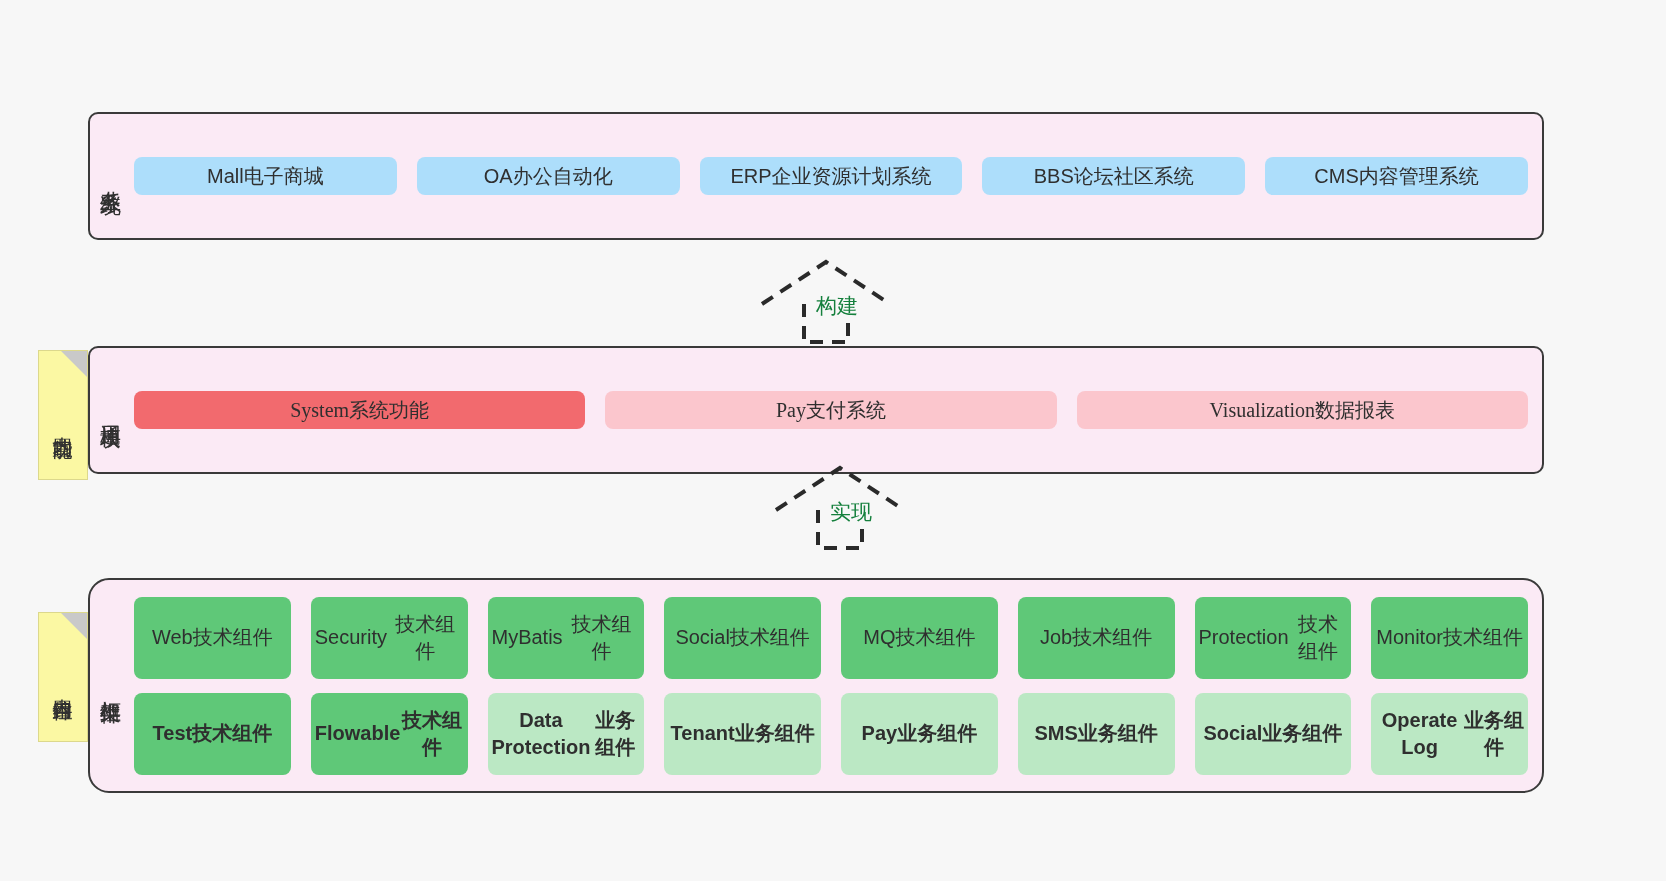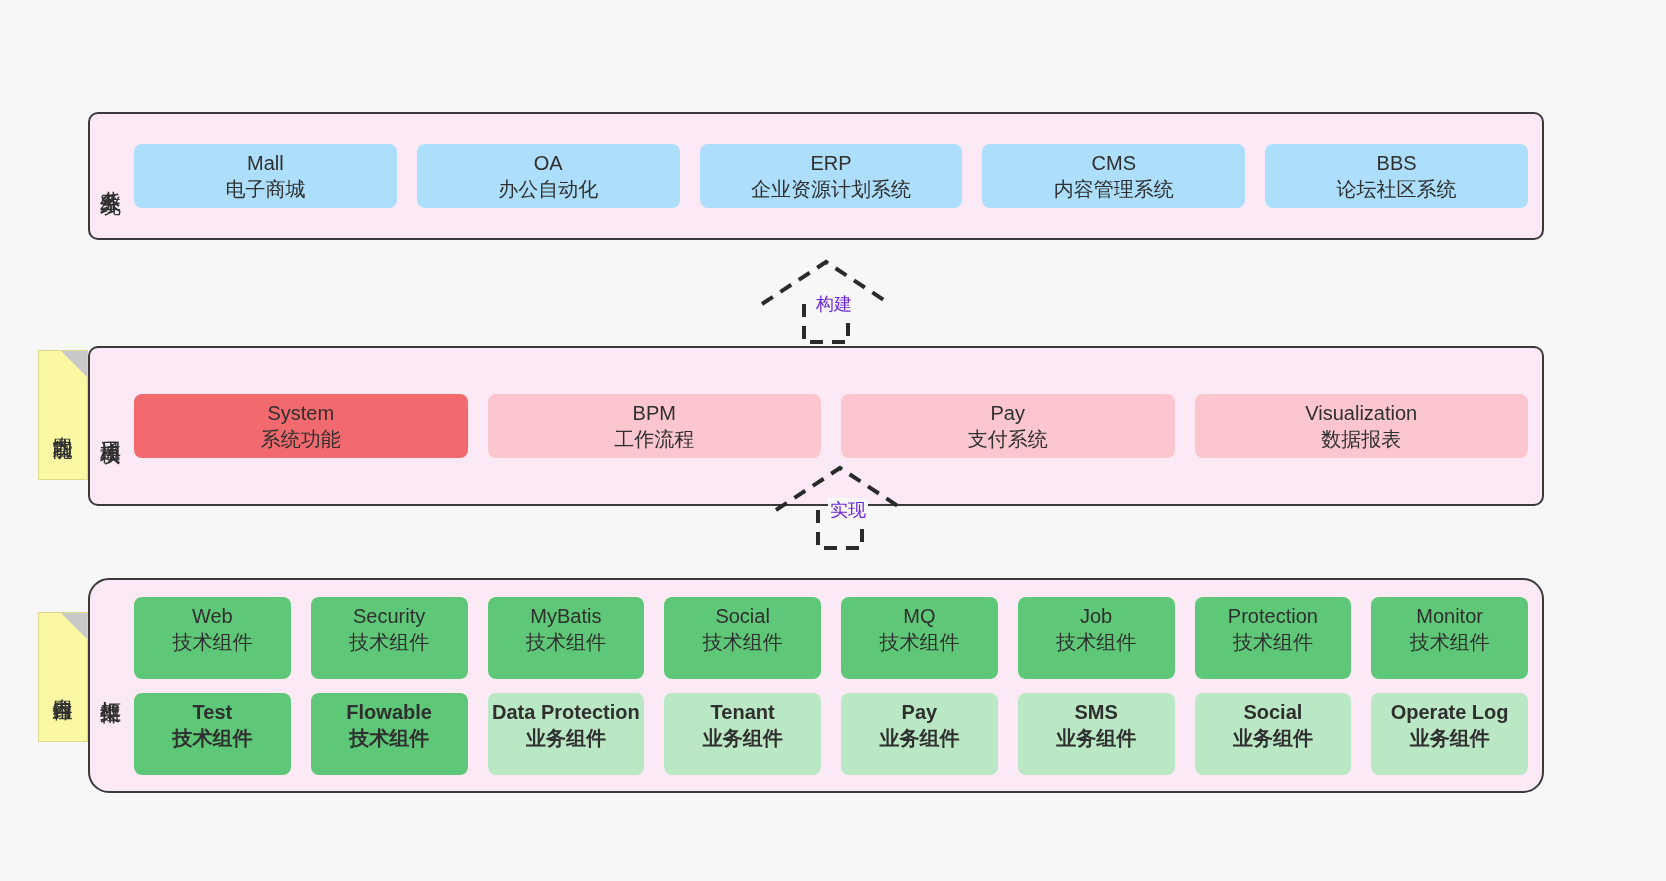"Mall" .card { flex-direction: column -> row; justify-content: none -> center }
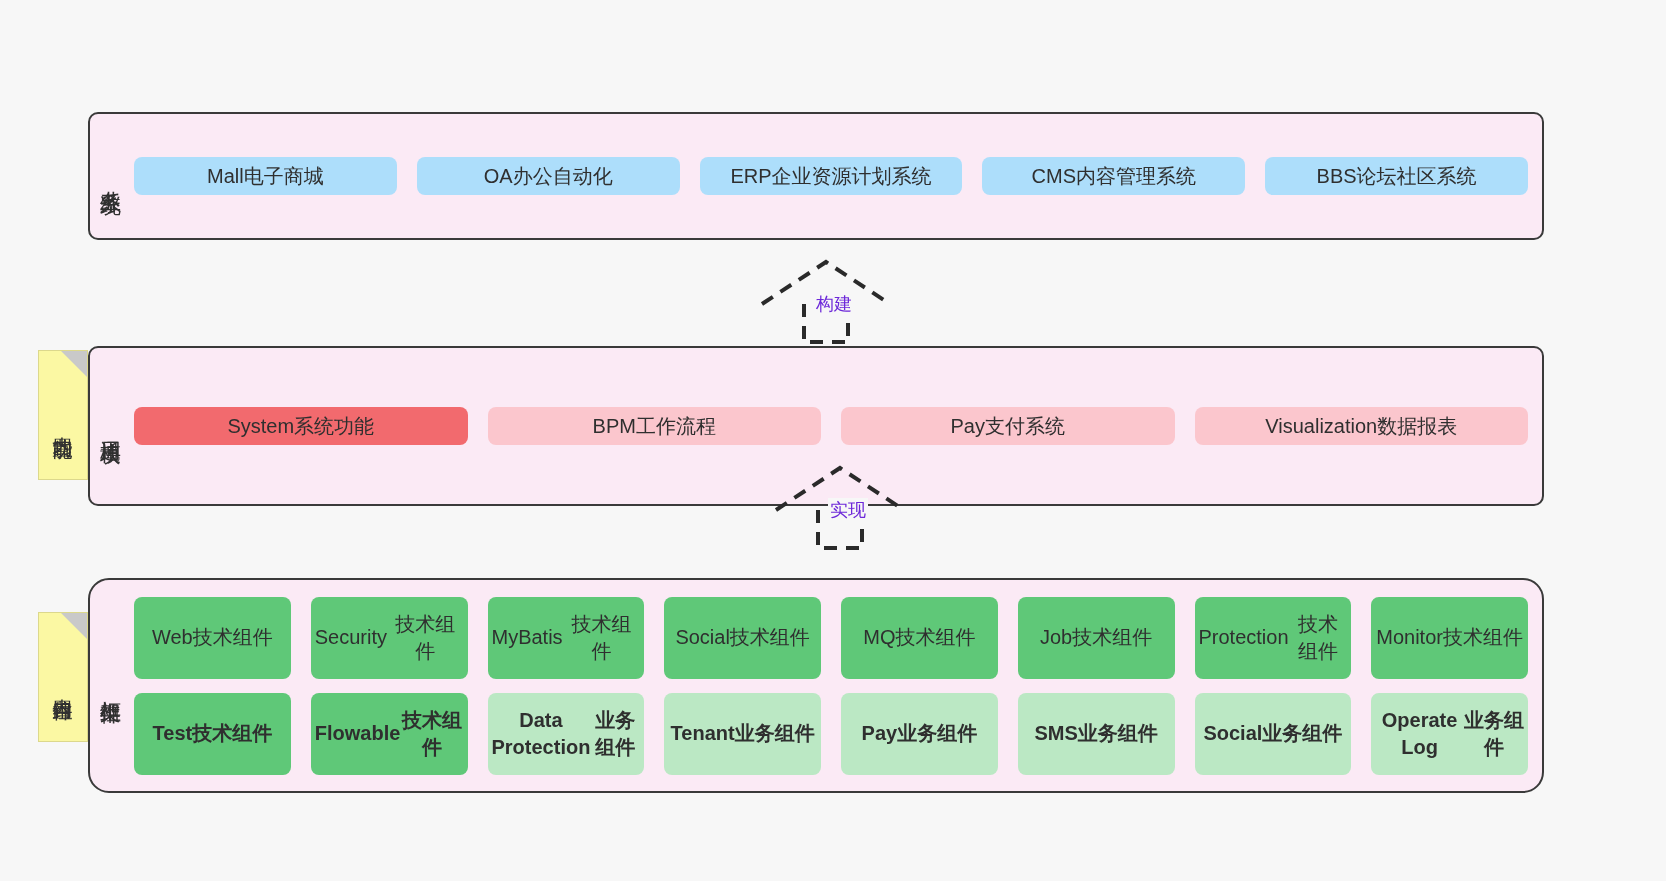"CMS" div.card { order: before "BBS" -> after "BBS" }
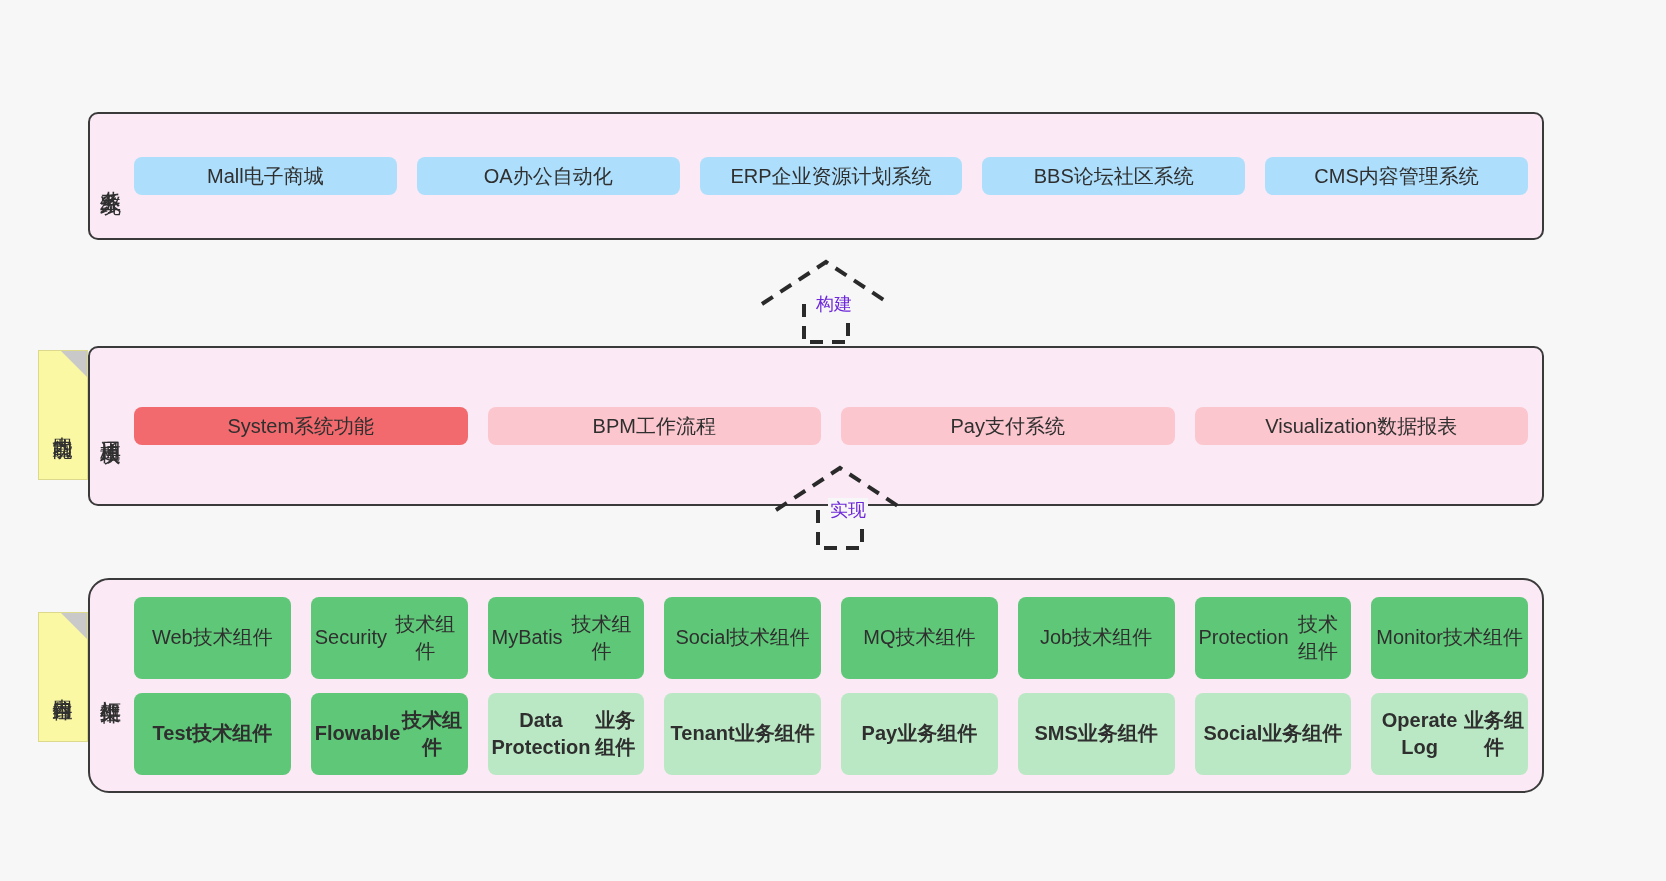"构建" .arrow-label { color: #6d28d9 -> #15803d; font-size: 18px -> 21px }
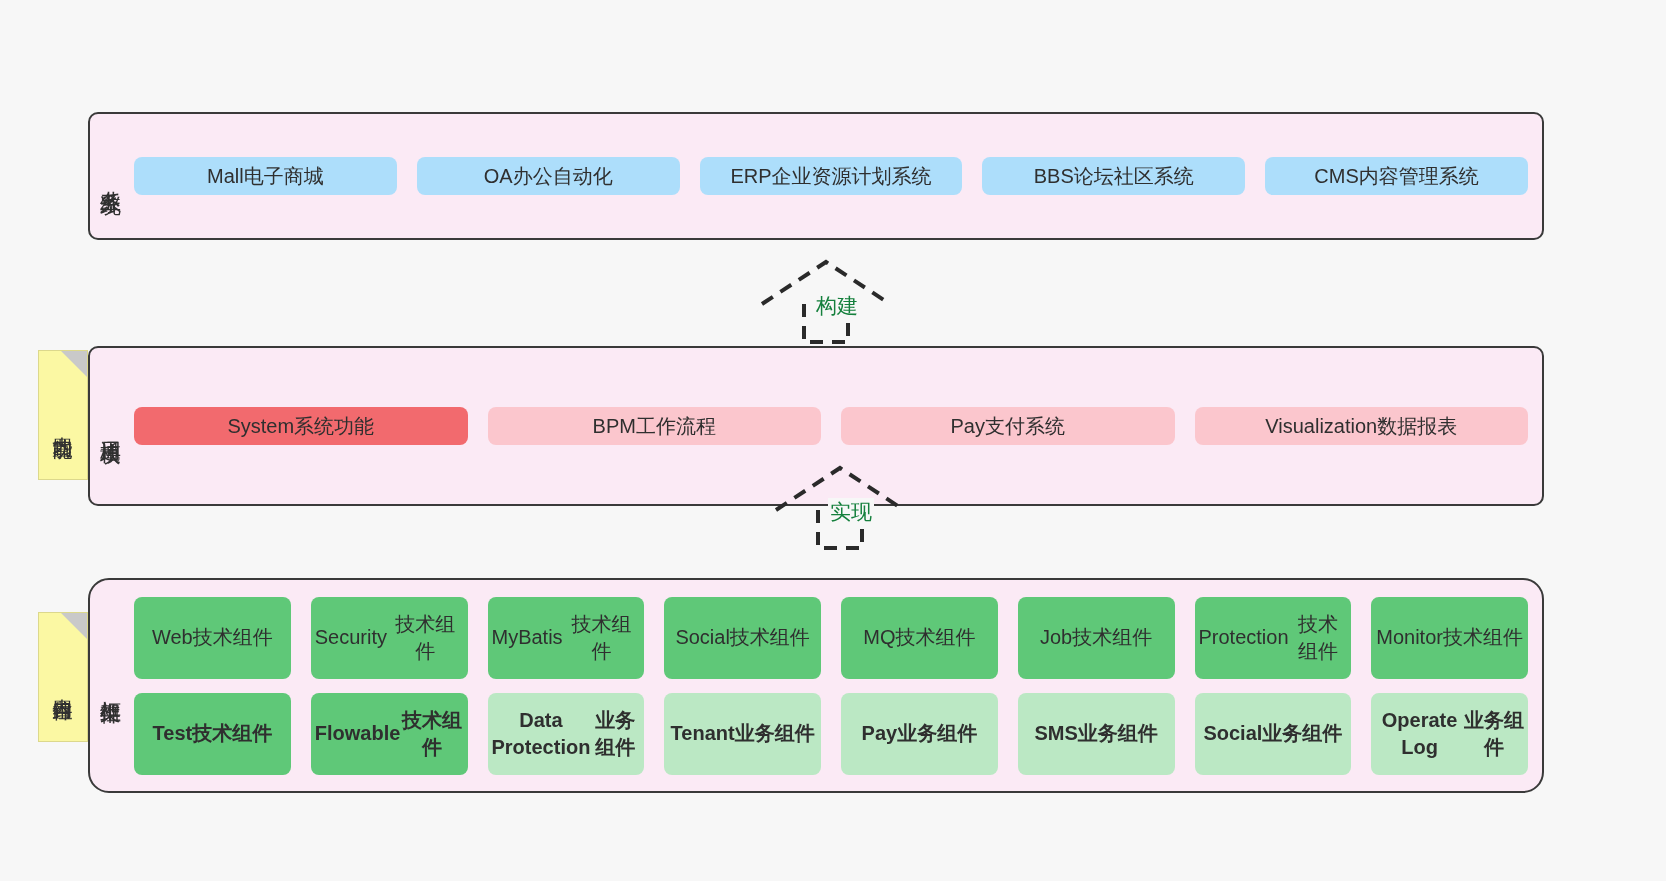"System" div.layer { font-family: none -> Liberation Serif, serif; height: 160px -> 128px }
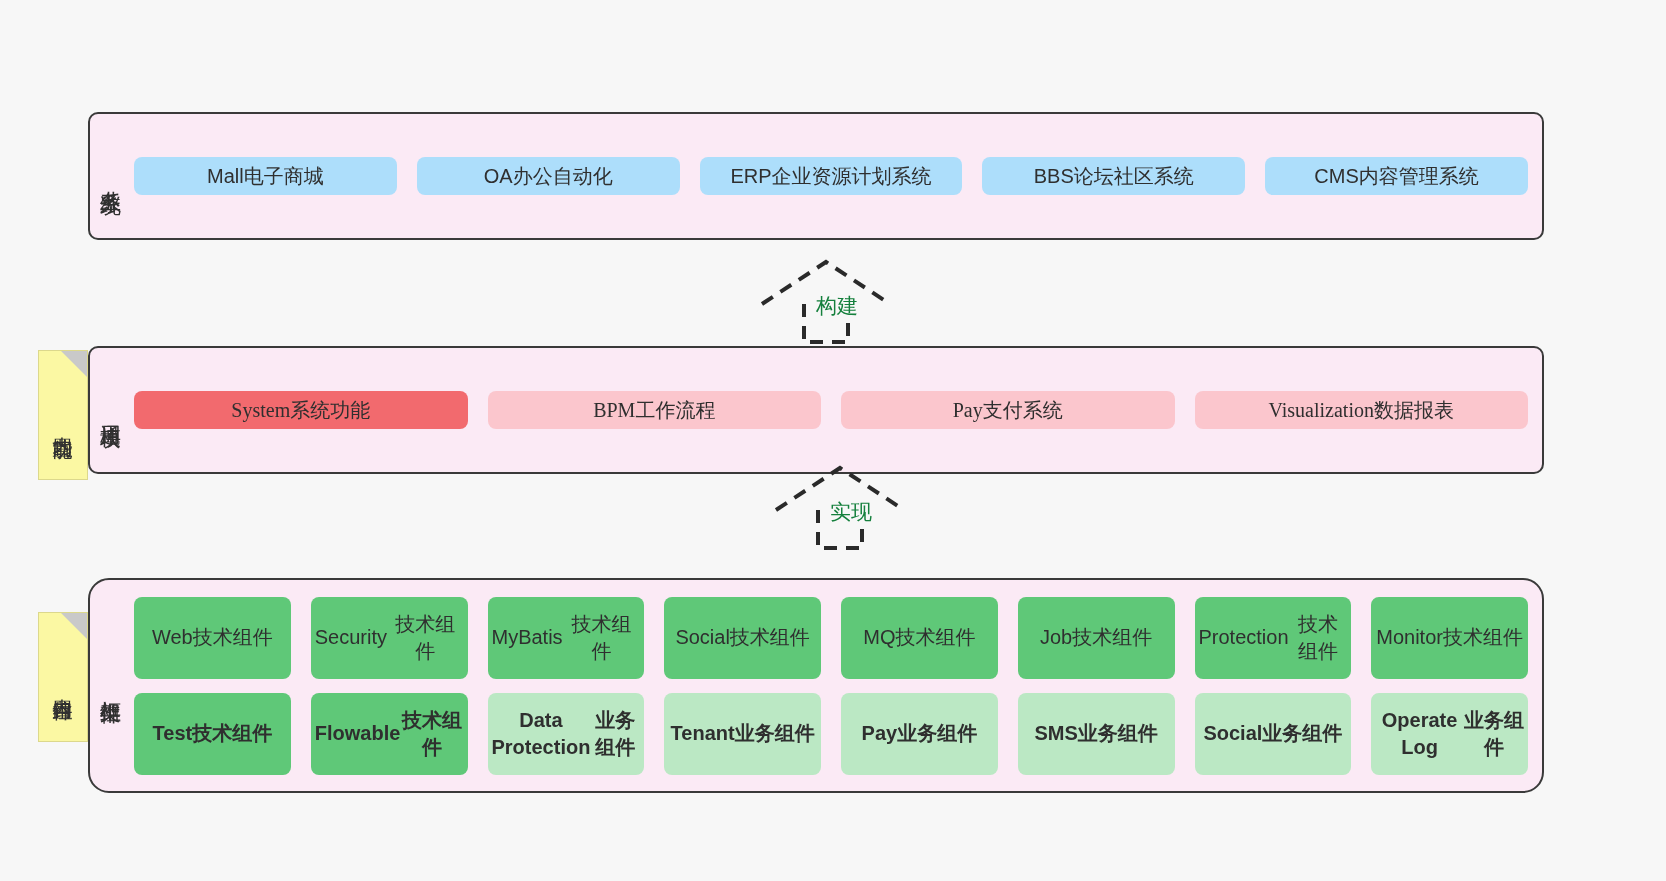"BPM" div.card { html: <div> <span>BPM</span> <span>工作流程</span> </div> -> none }
